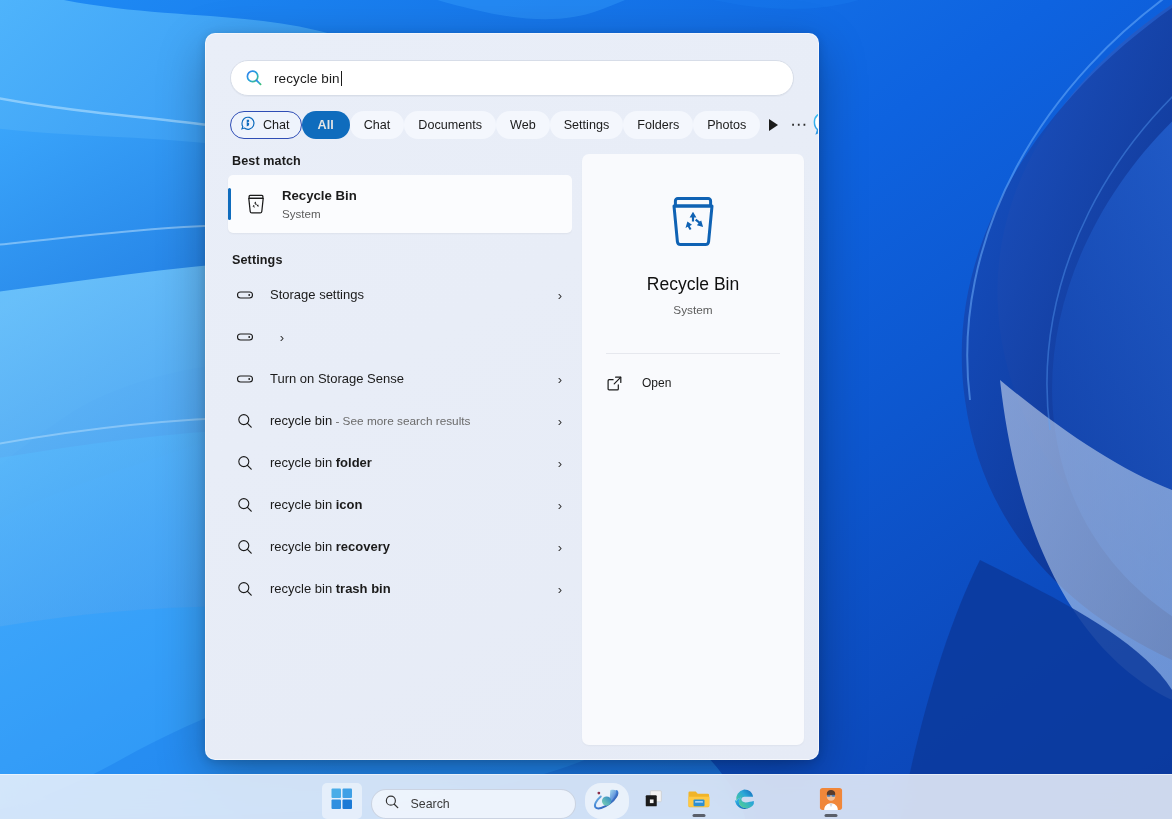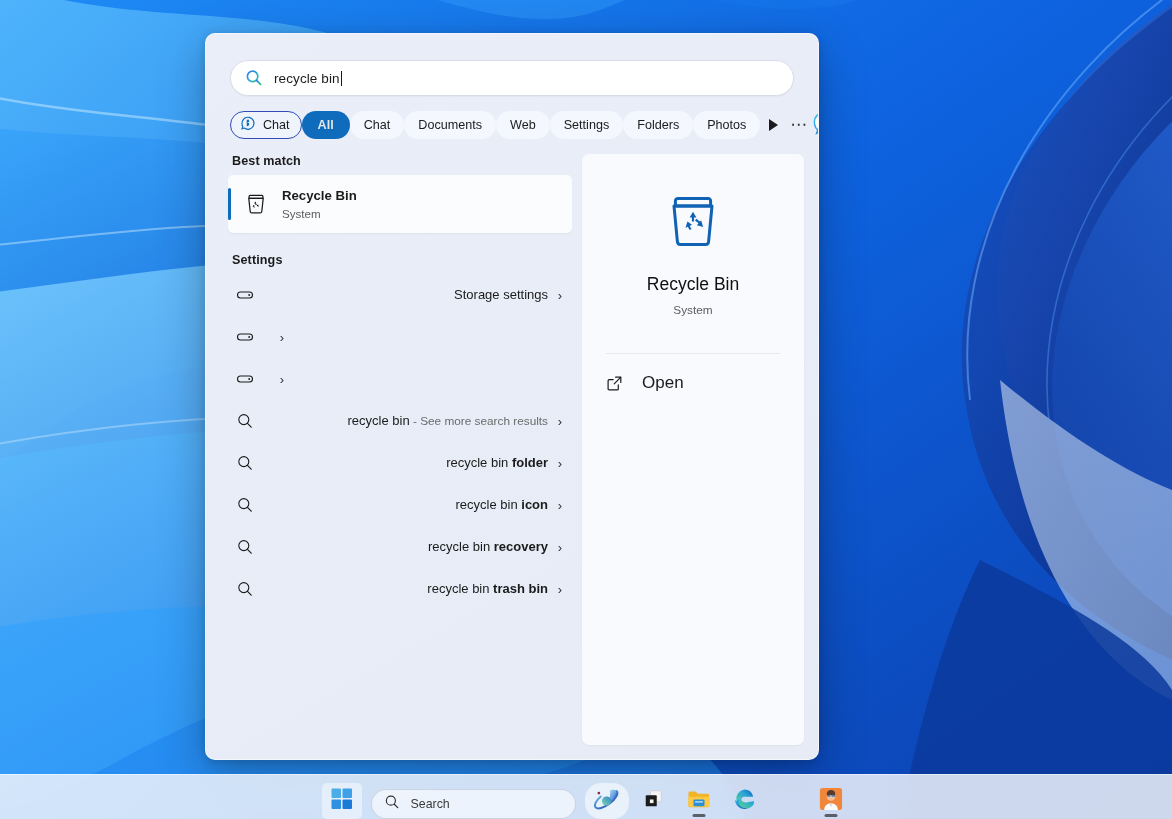"Storage settings" .res-row .r-label { text-align: right -> none }
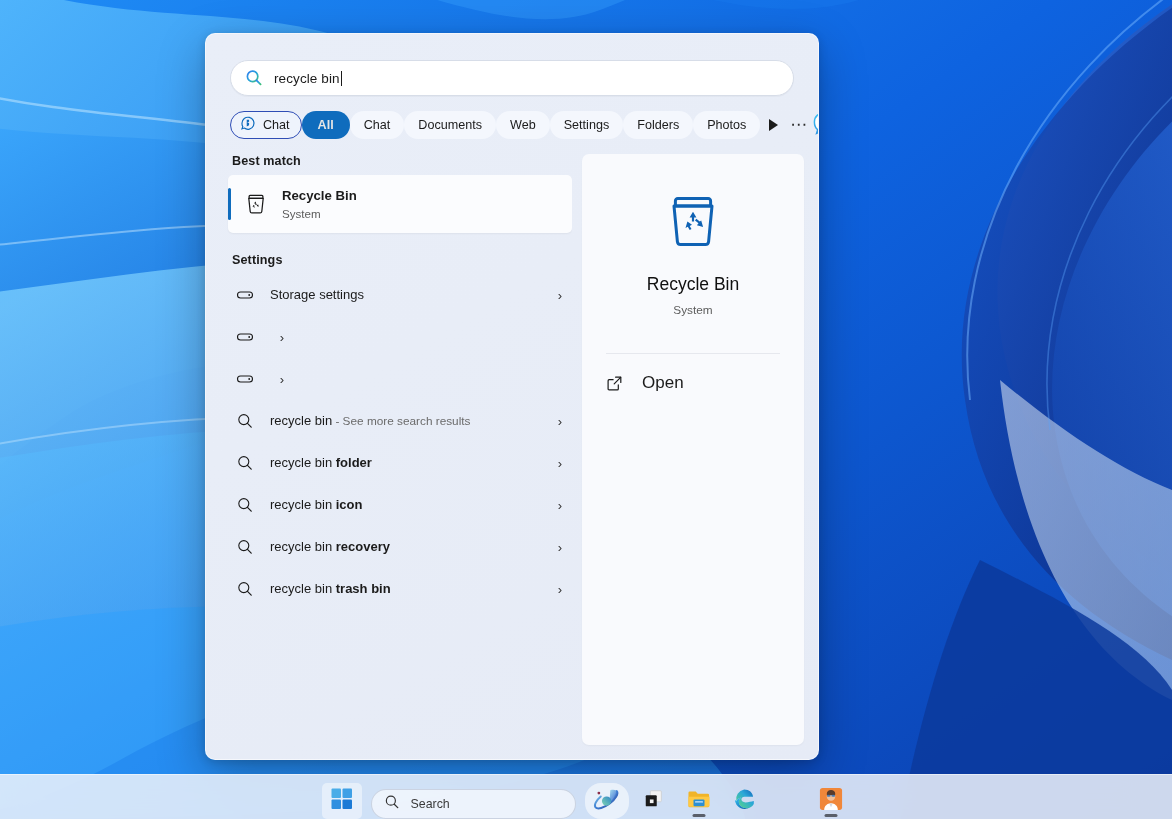"Turn on Storage Sense" span.r-label { html: none -> <span>Turn on Storage Sense</span> }
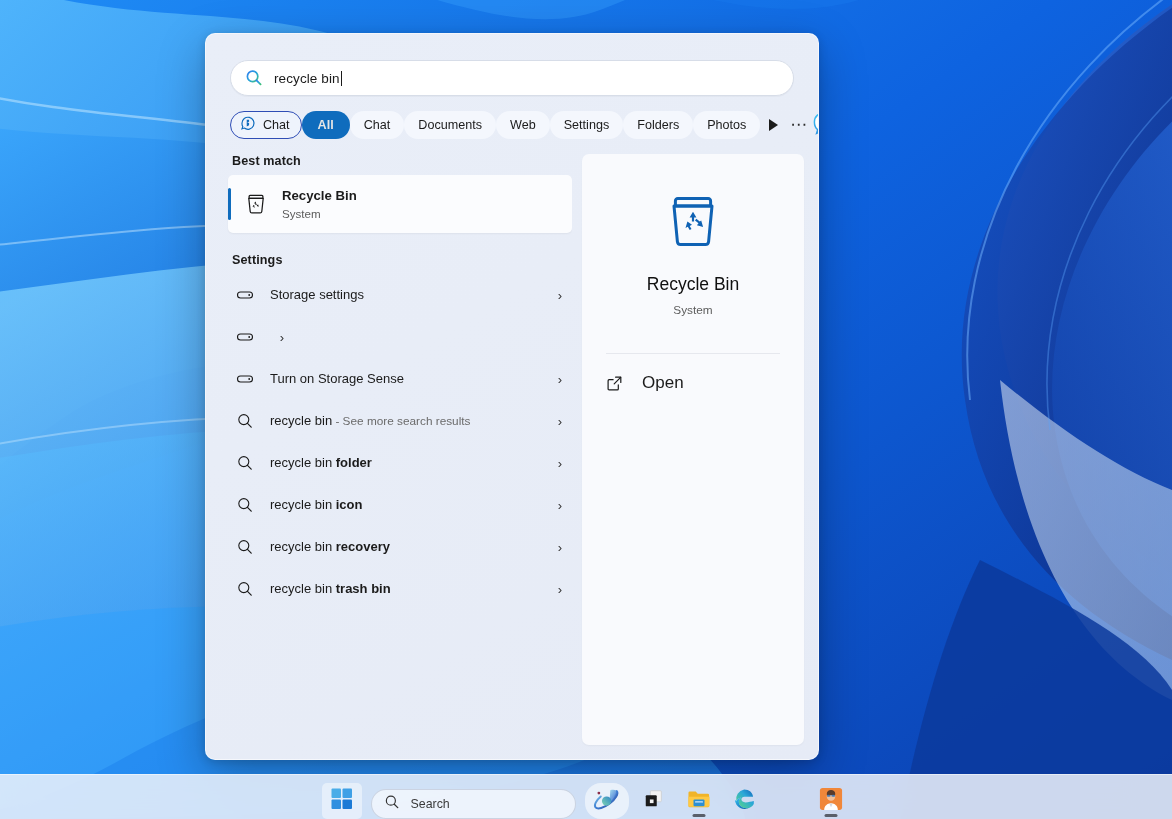"Open" .pv-action .a-label { font-size: 17px -> 12px }
